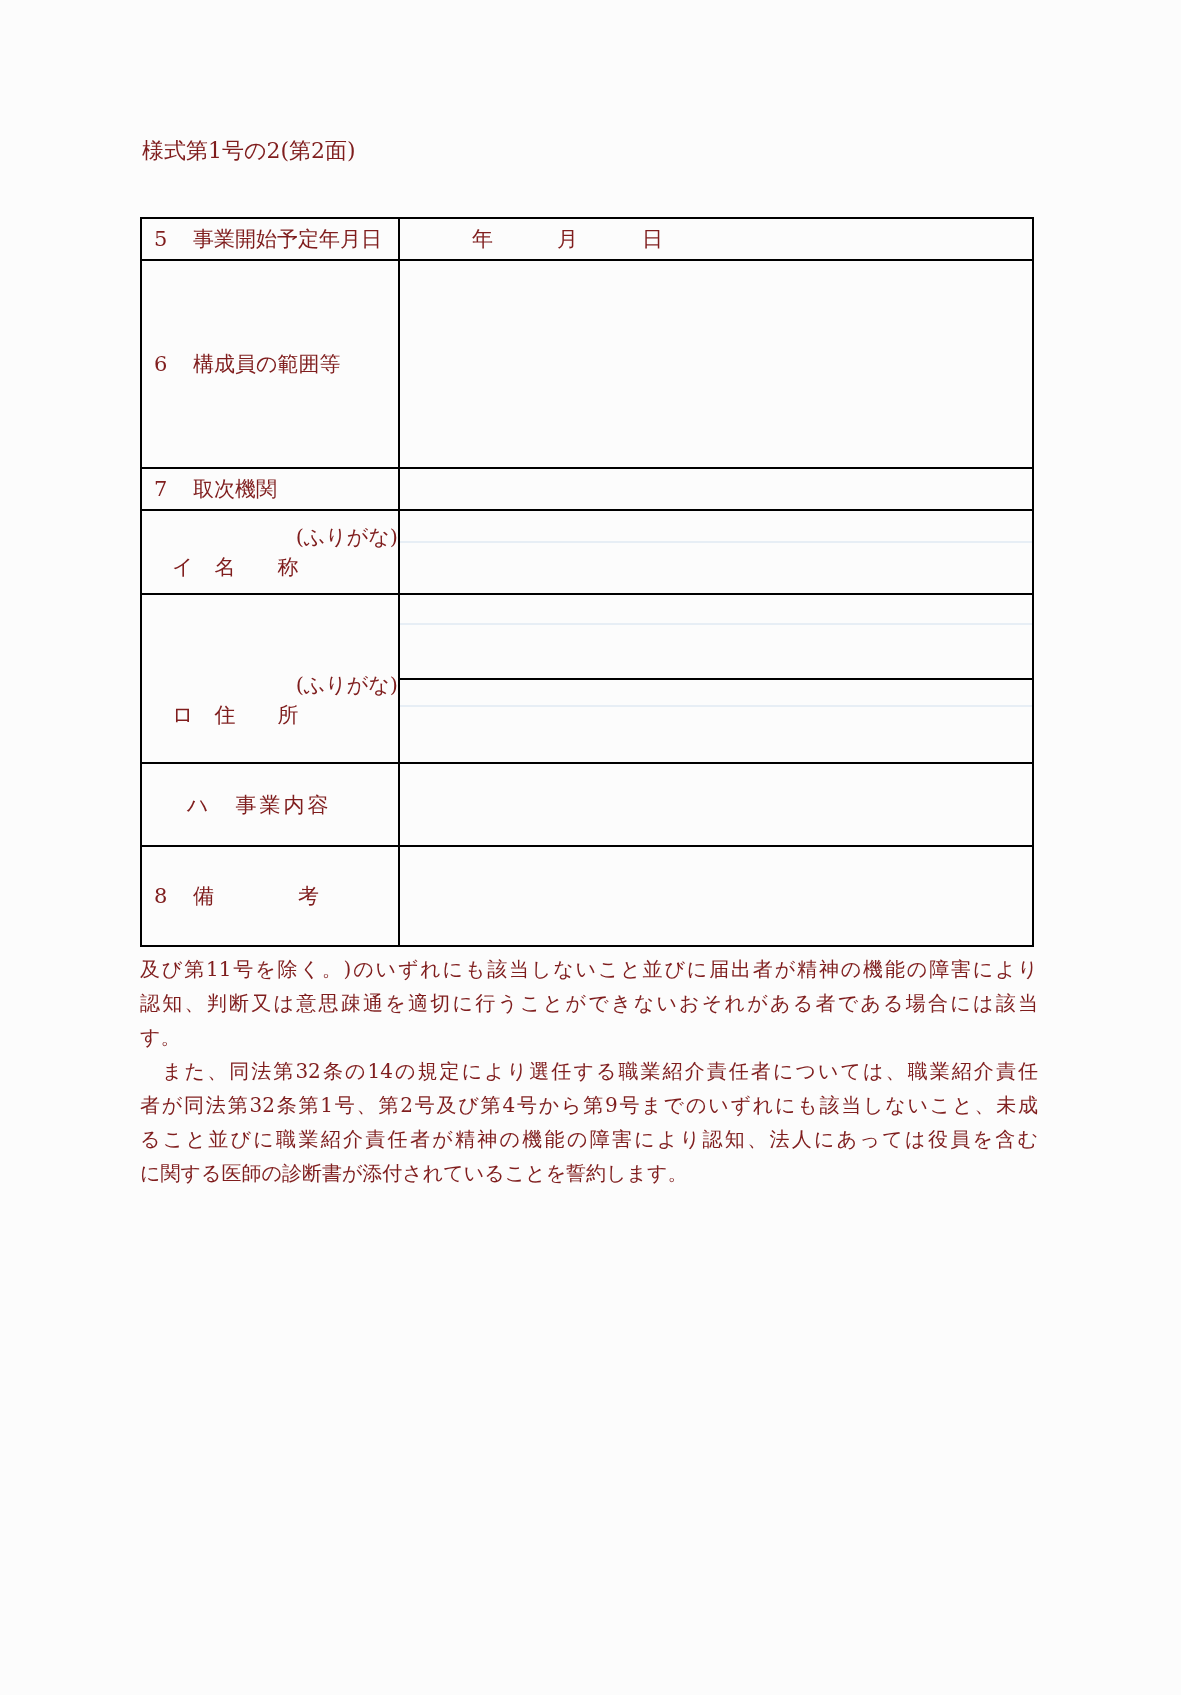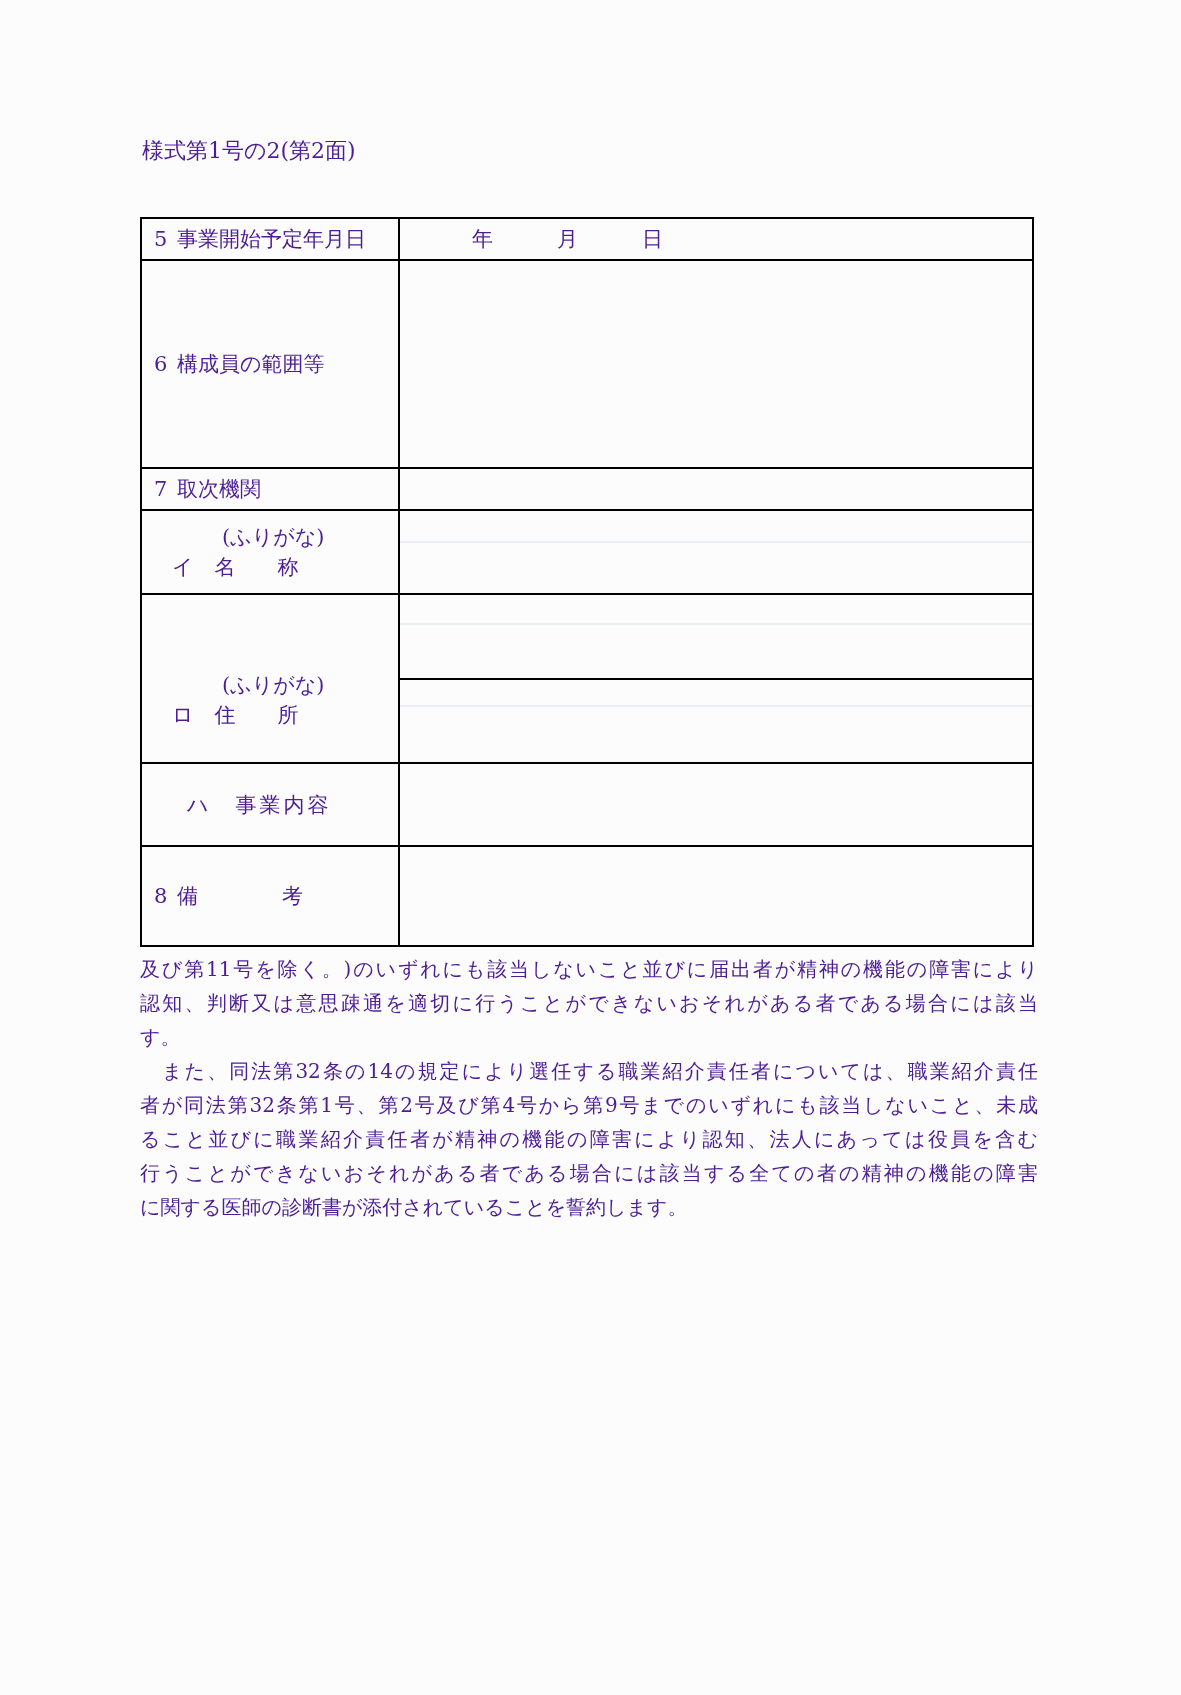"様式第1号の2(第2面)" .page { color: #4c1d95 -> #7f1d1d }
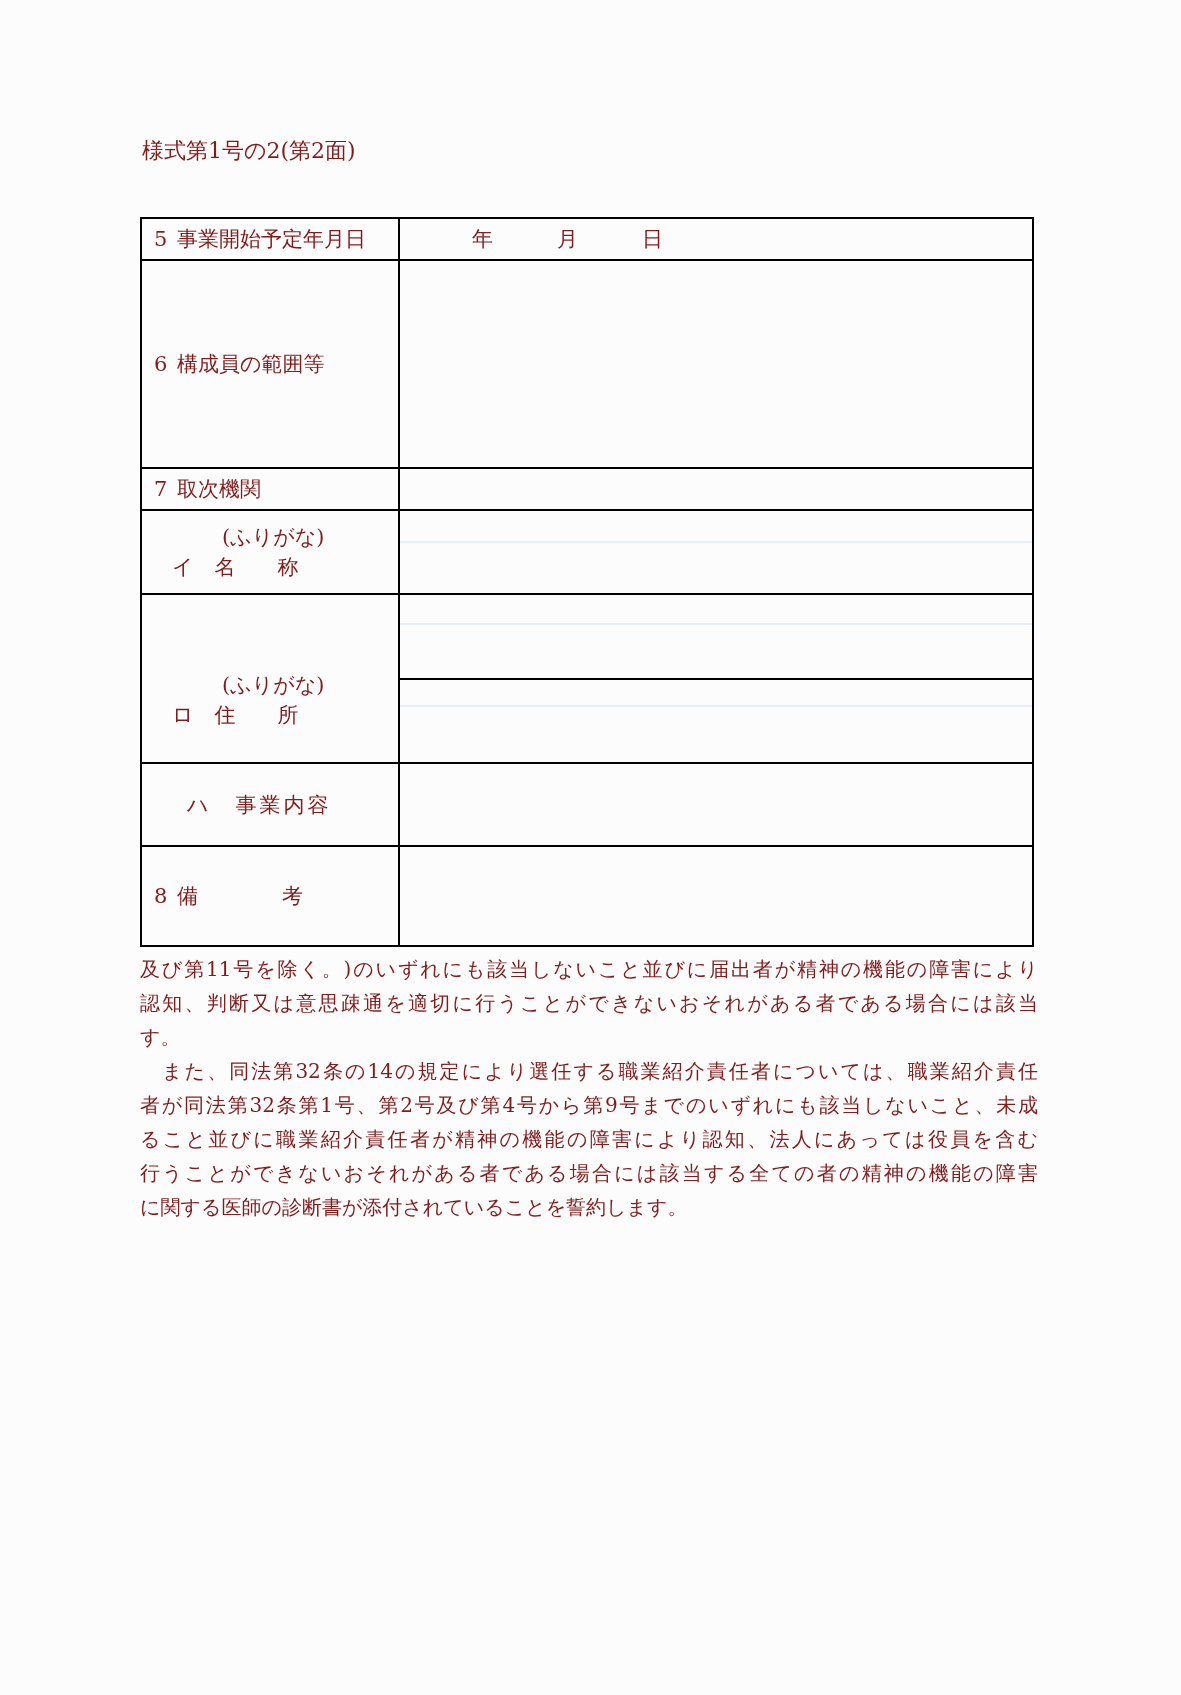"事業開始予定年月日" .lab-text { margin-left: 9px -> 25px }
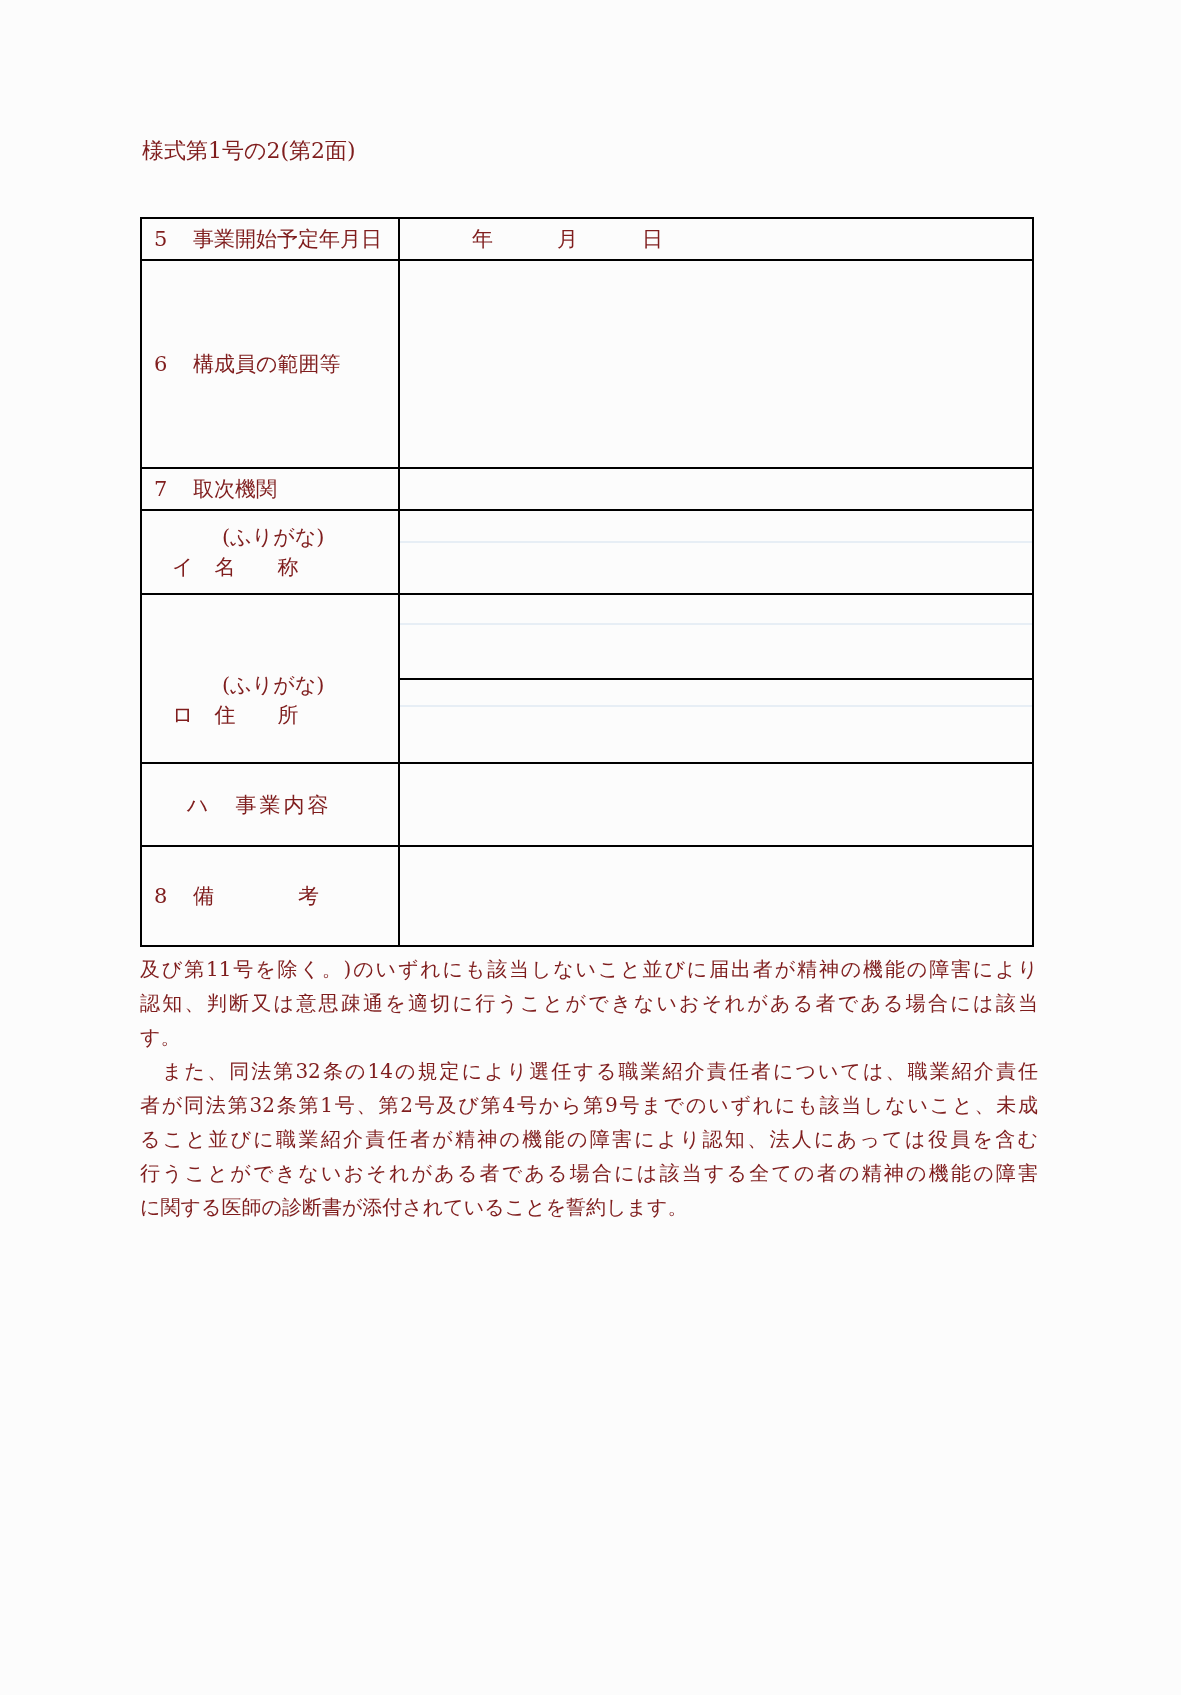"(ふりがな)" .furigana-line { text-align: none -> right }
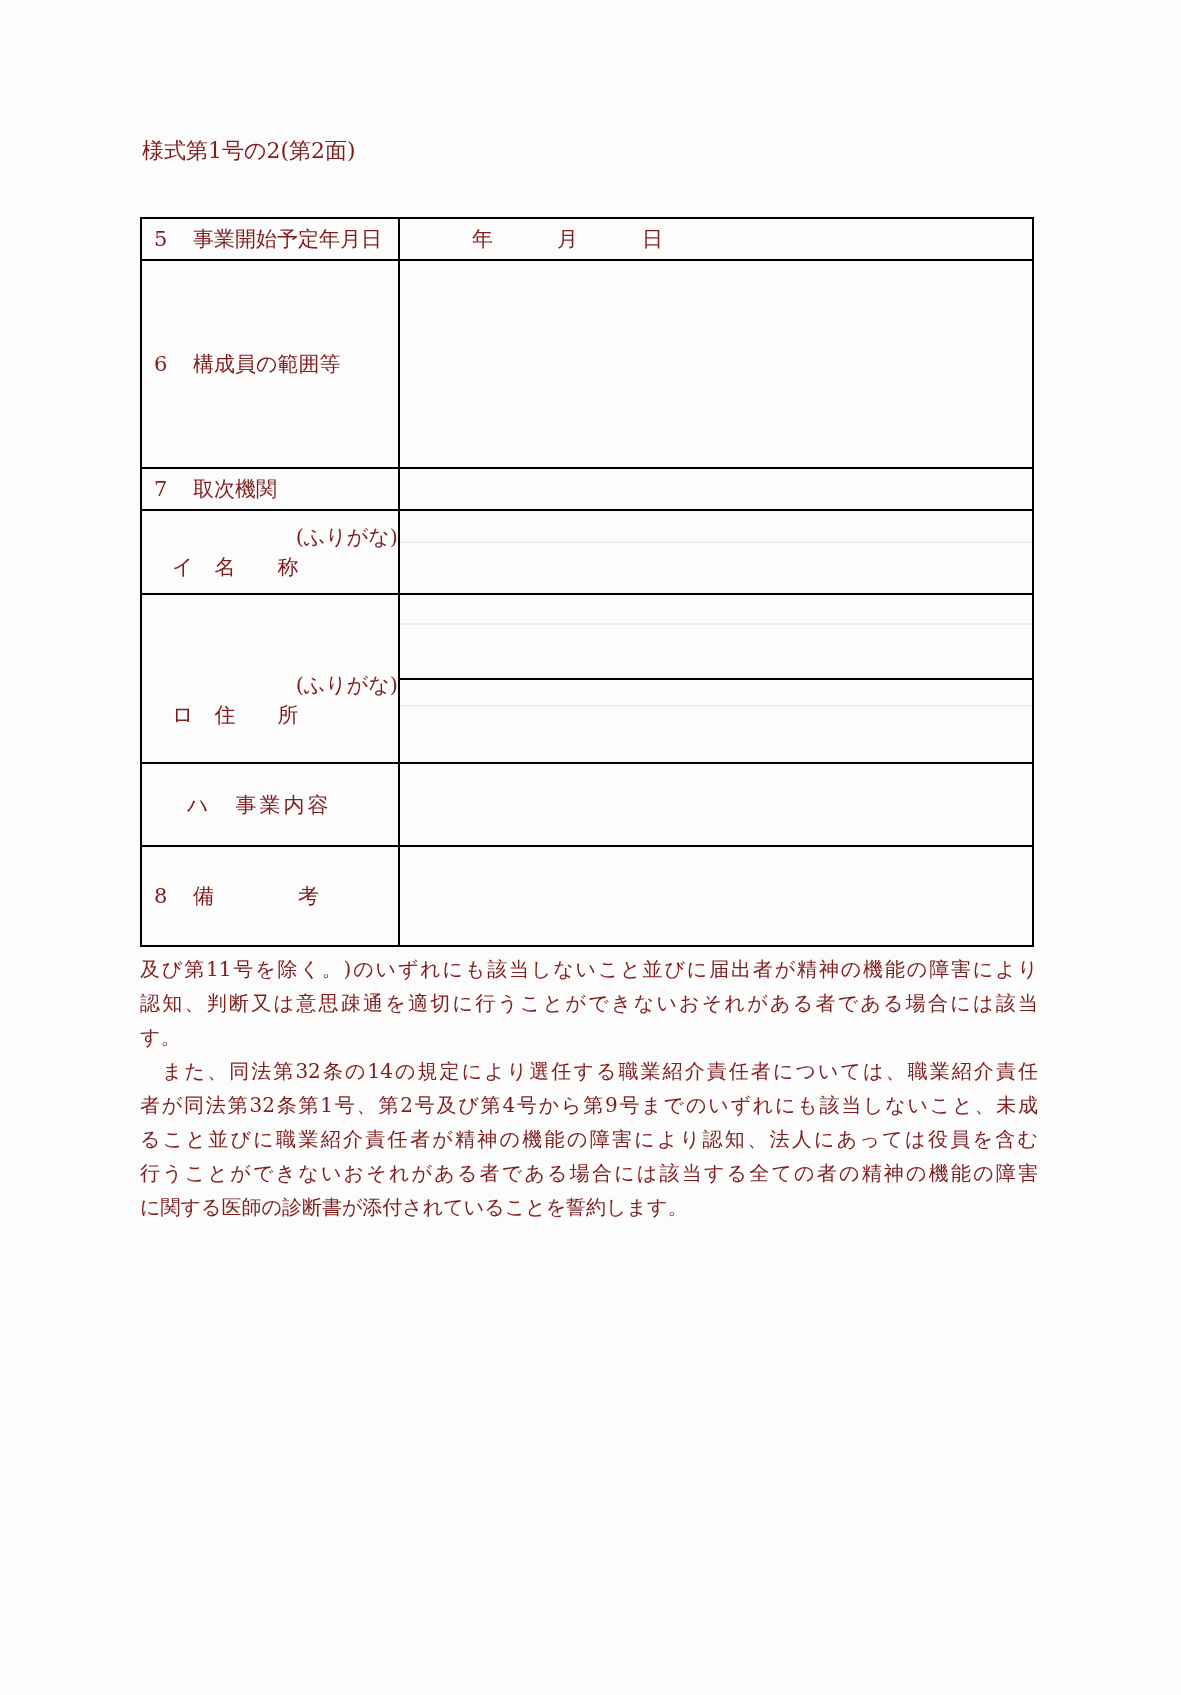"行うことができないおそれがある者である場合には該当する全ての者の精神の機能の障害" div.decl-line { html: <div>行うことができないおそれがある者である場合には該当する全ての者の精神の機能の障害</div> -> none }
